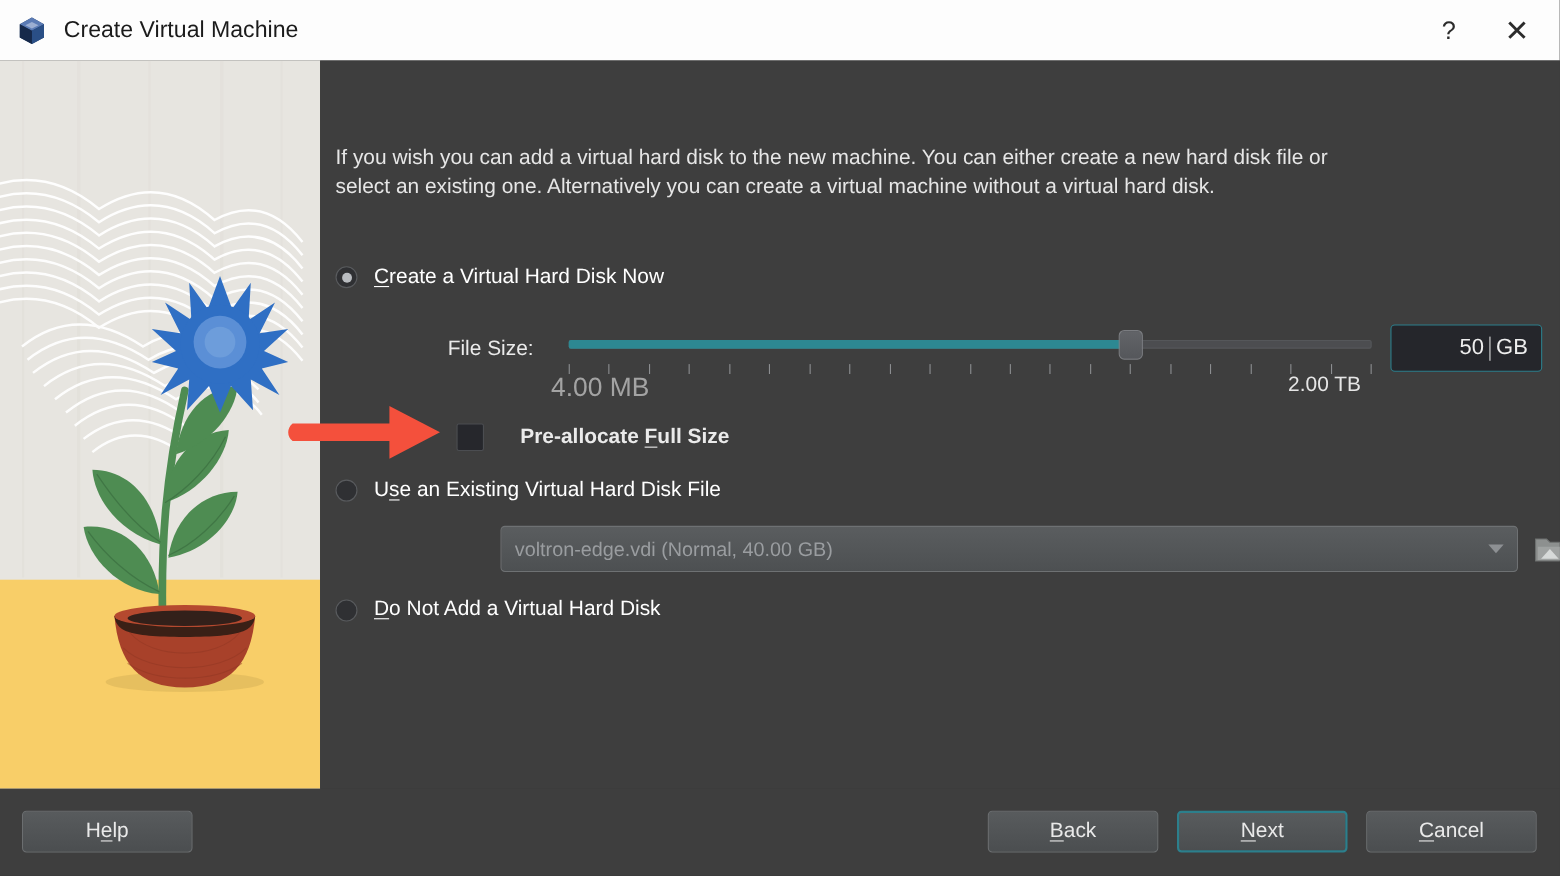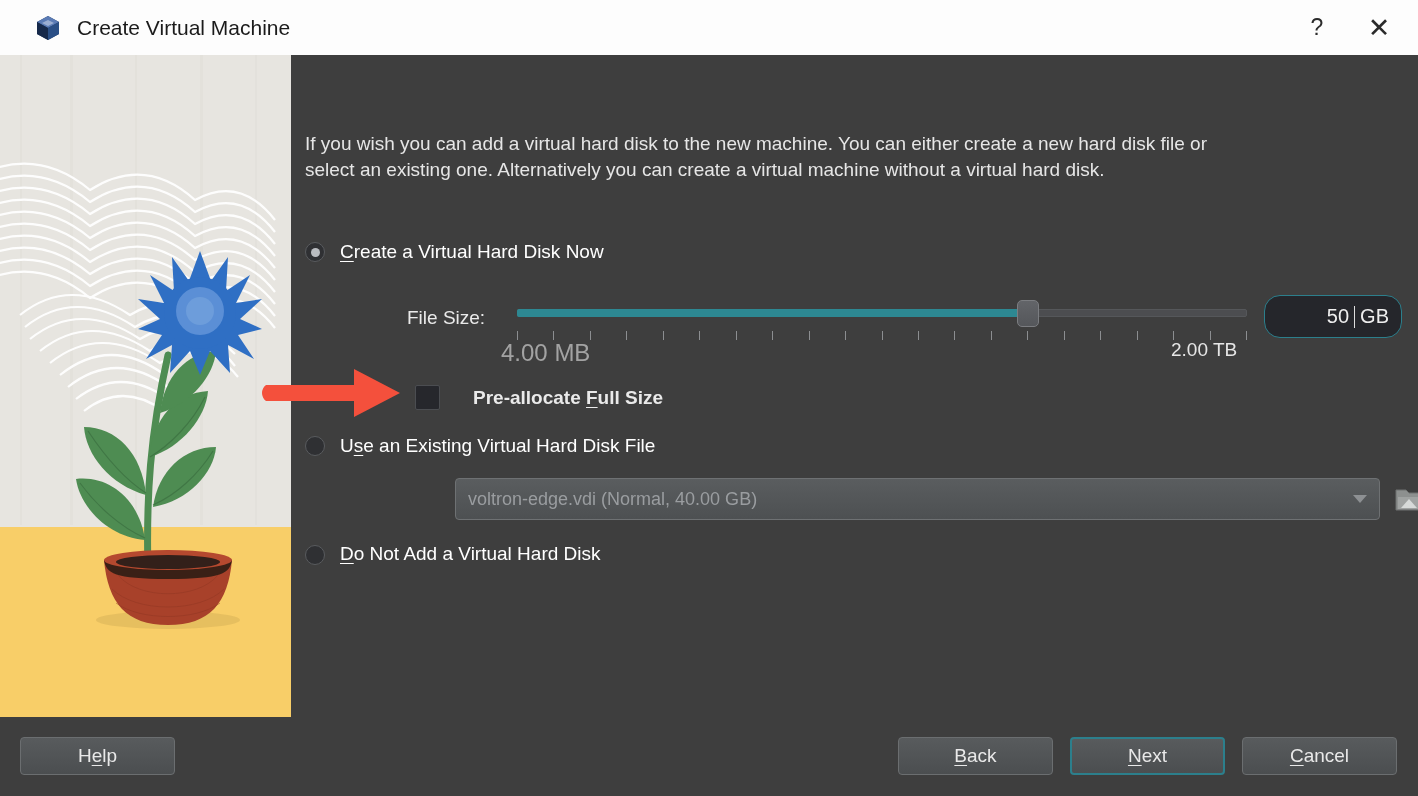"Create Virtual Machine" .titlebar { padding-left: 19px -> none }
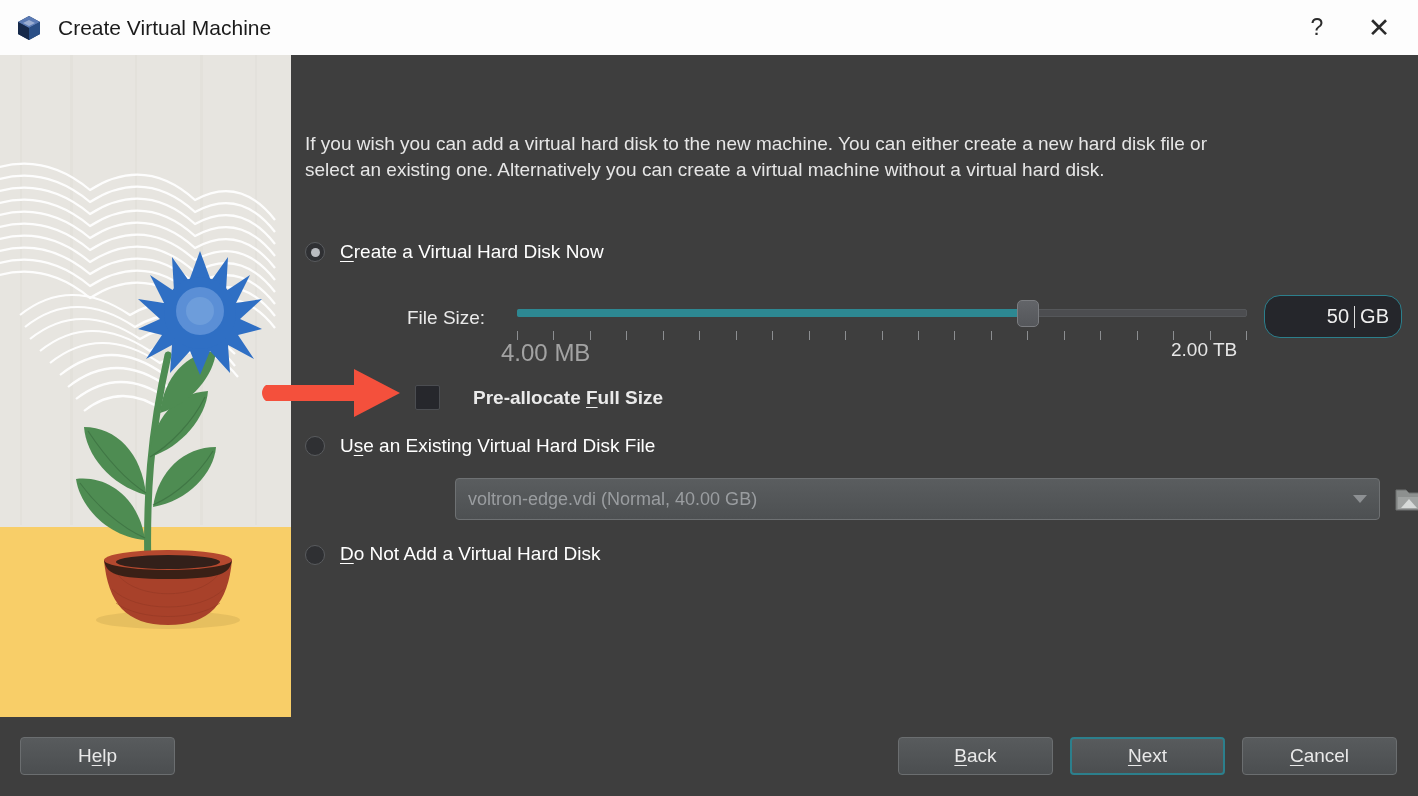"50" .spin { border-radius: 16px -> 4px }
